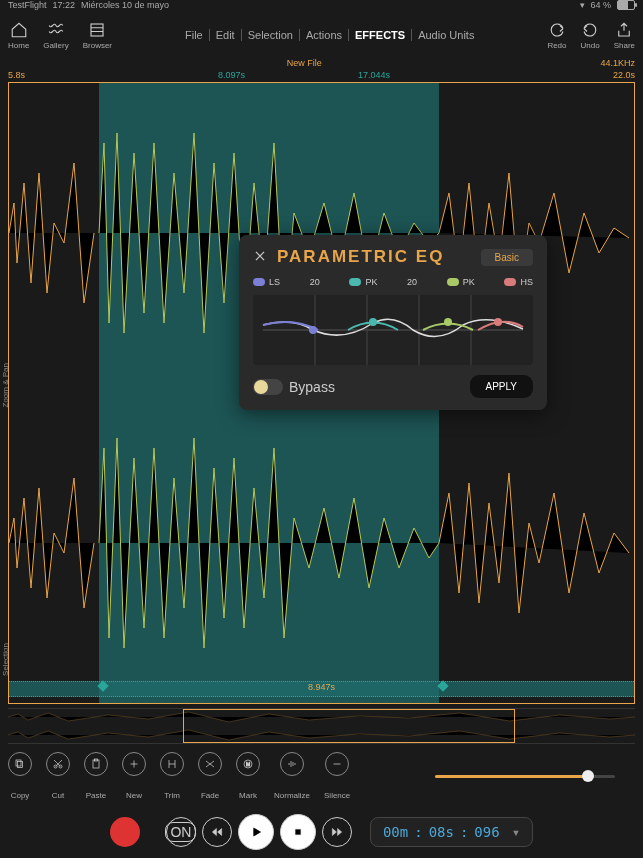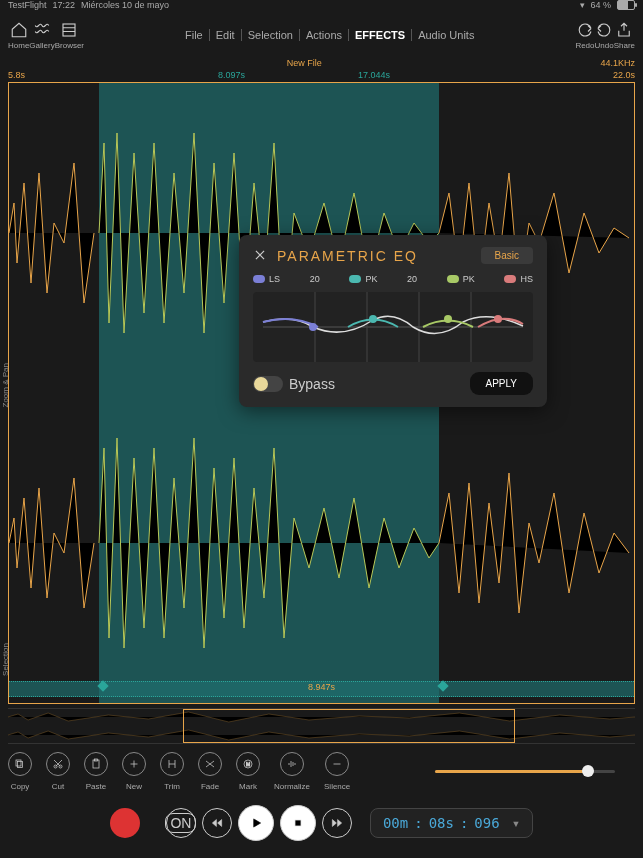"Home" .tb-group { gap: none -> 14px }
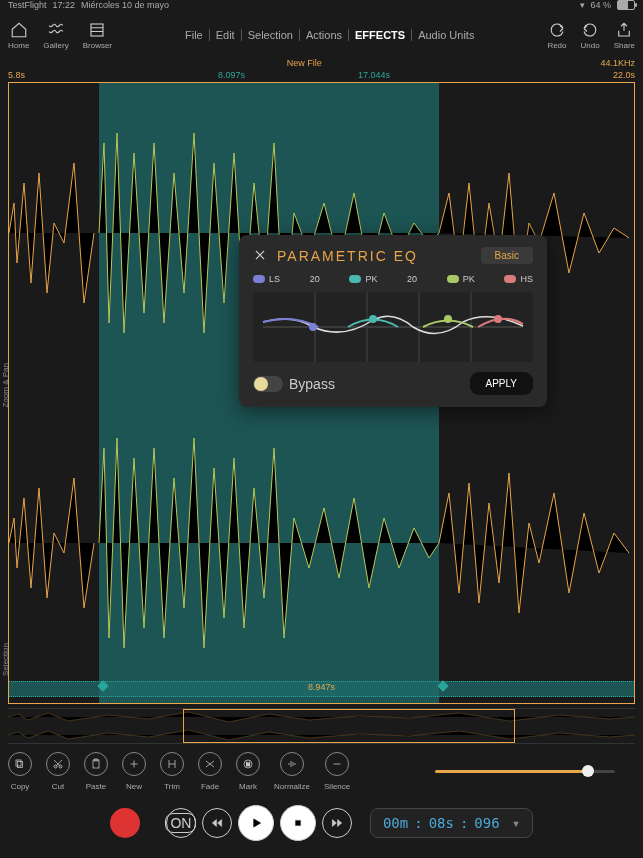"PARAMETRIC EQ" .eq-title { font-size: 14px -> 17px; font-weight: normal -> bold }
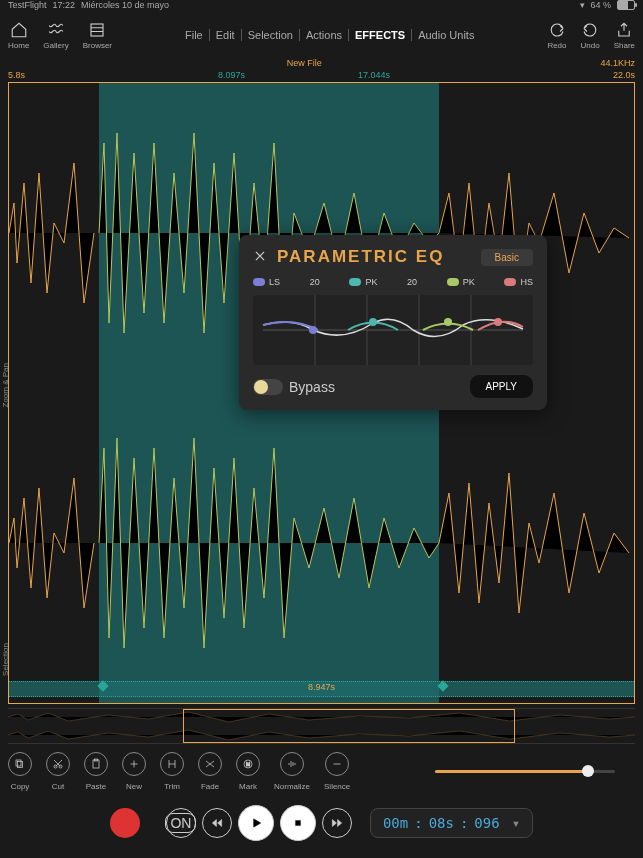"Copy" .tool { gap: 6px -> 15px }
